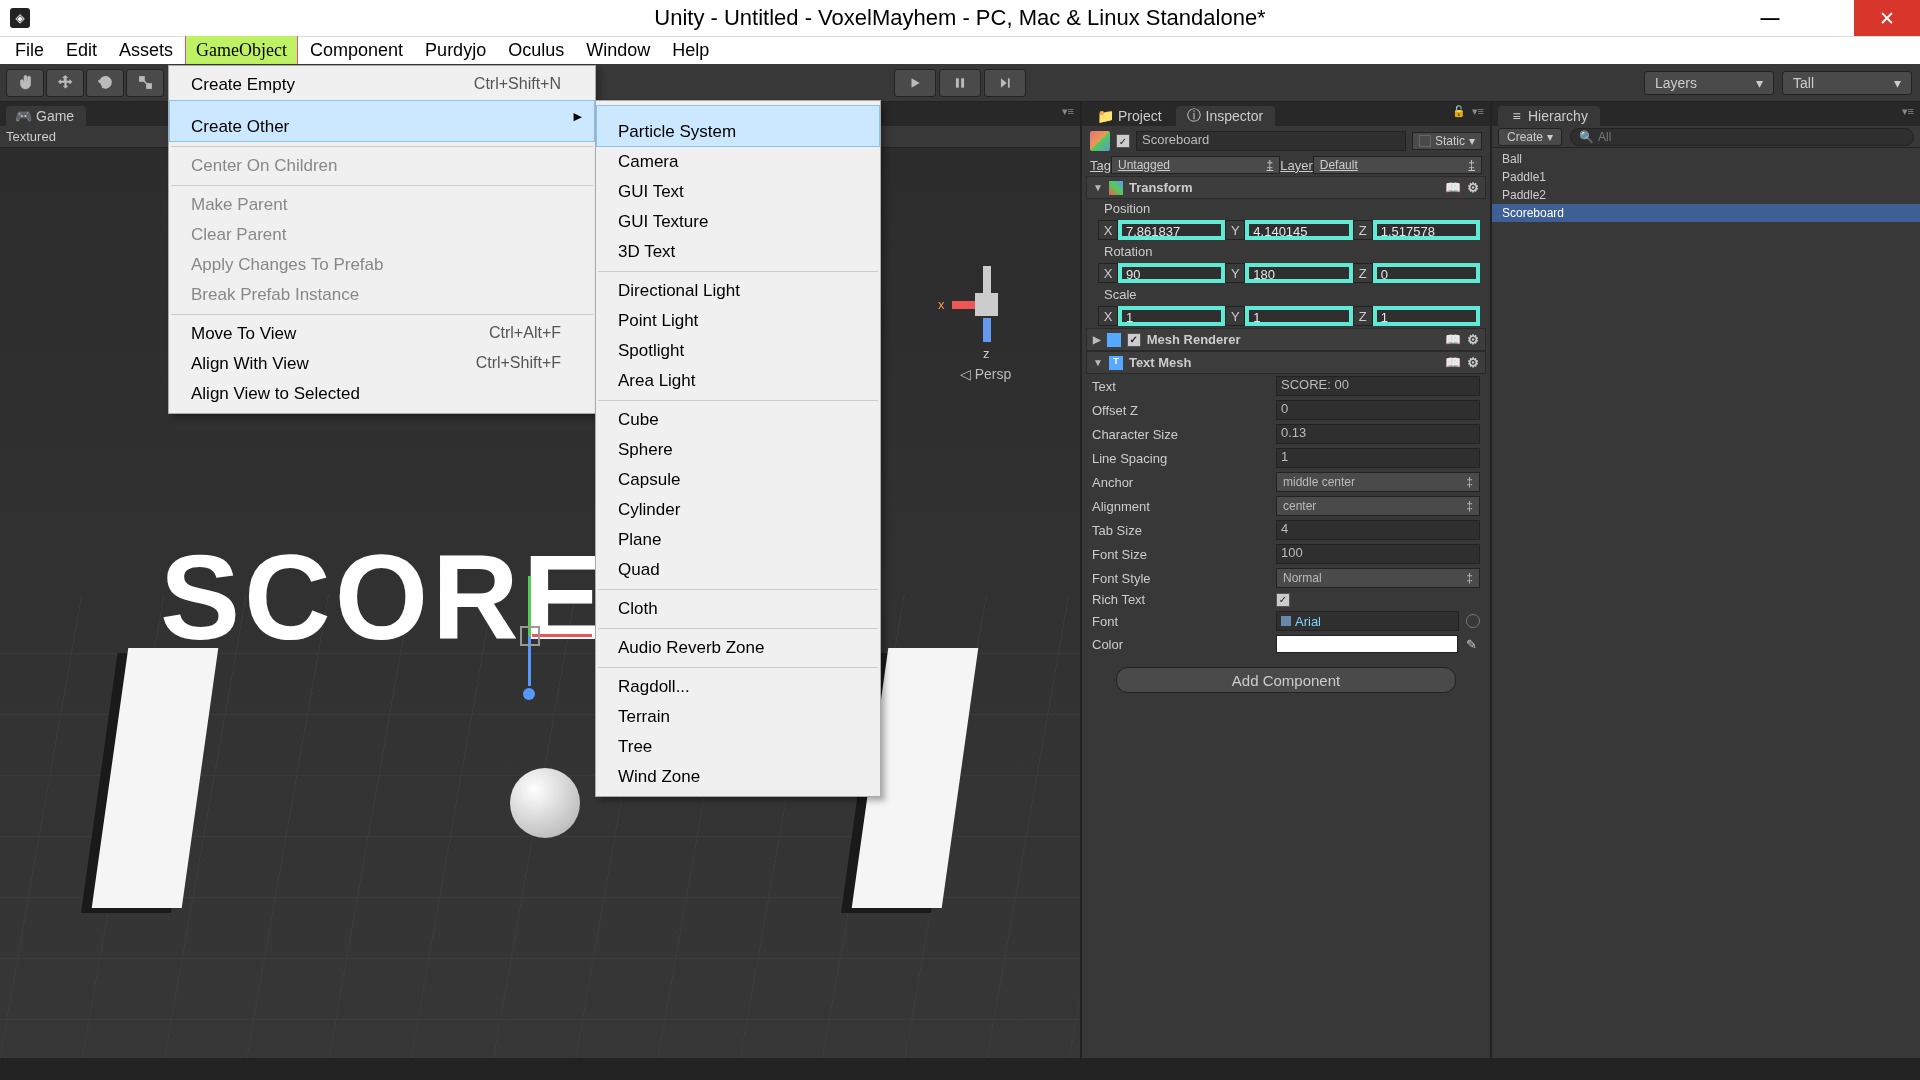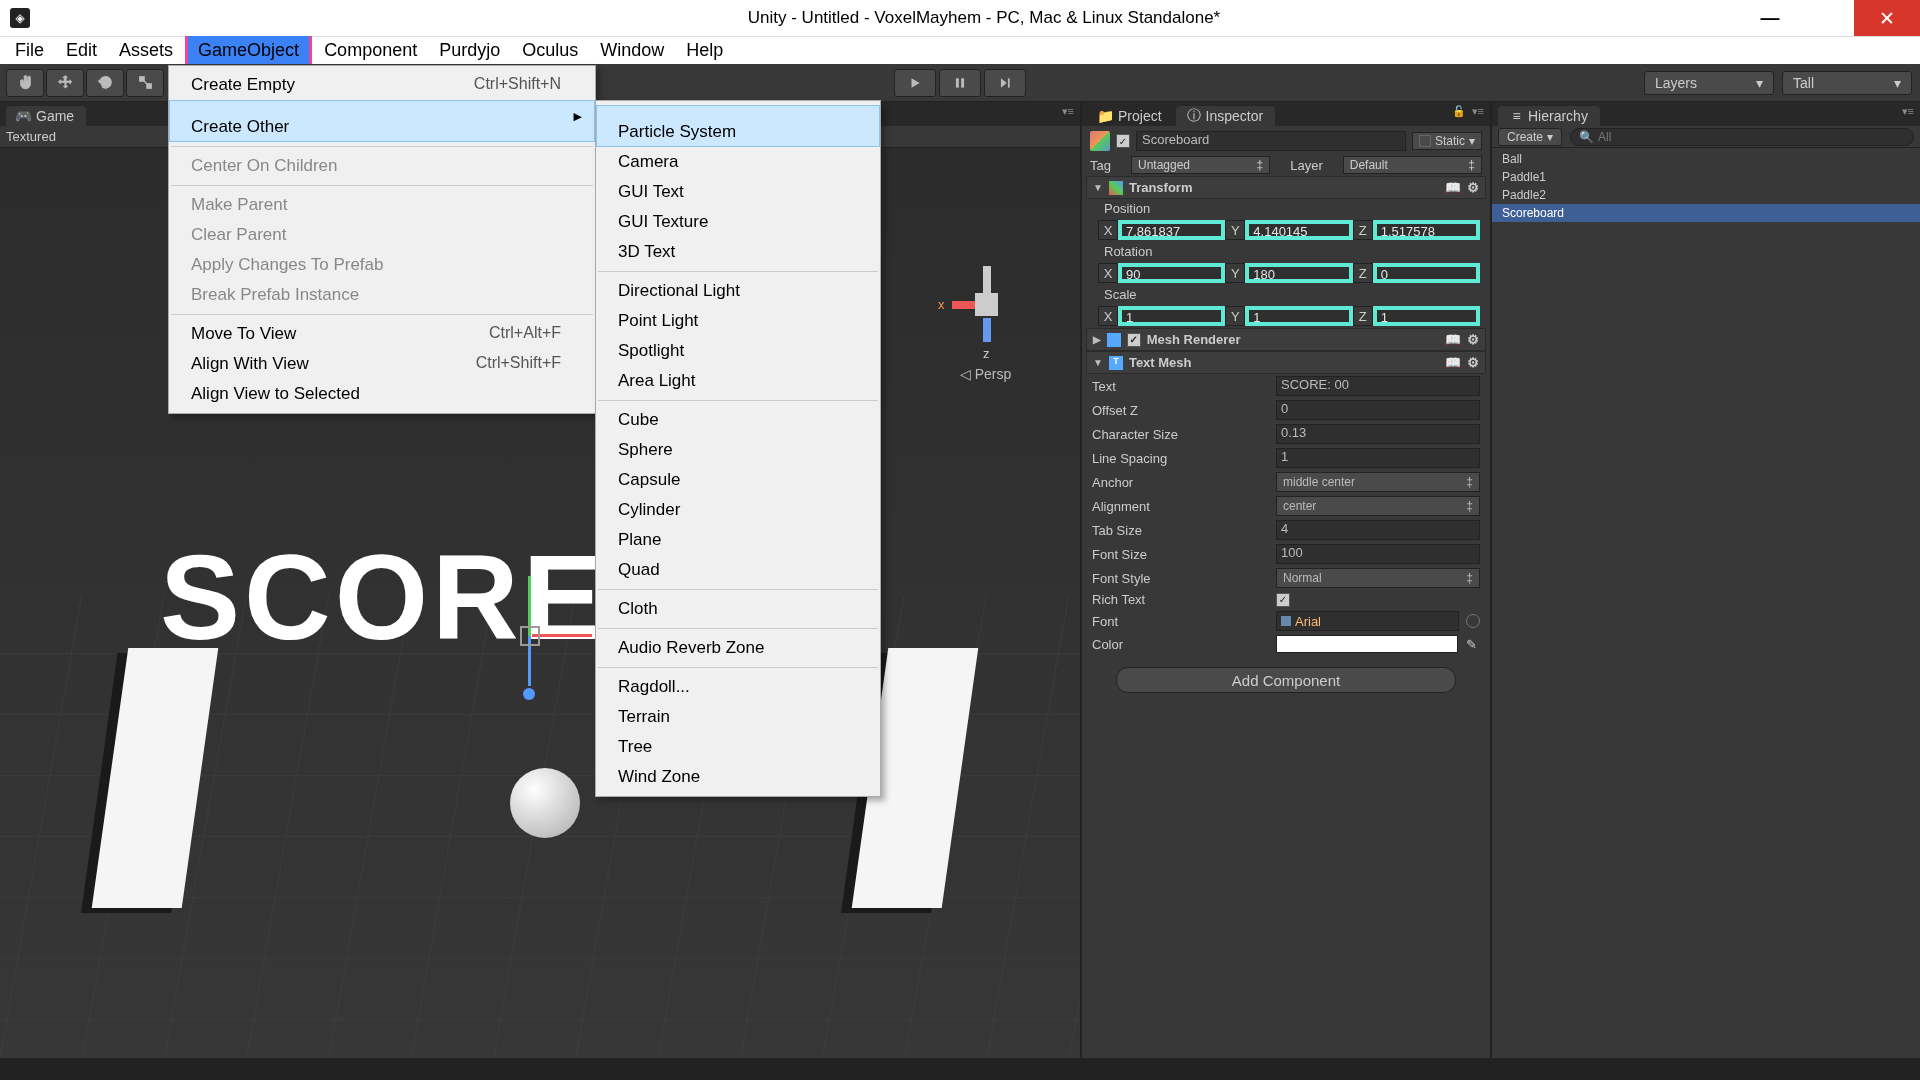"Unity - Untitled - VoxelMayhem" .titlebar-title { font-size: 17px -> 22px; margin-left: 24px -> none }
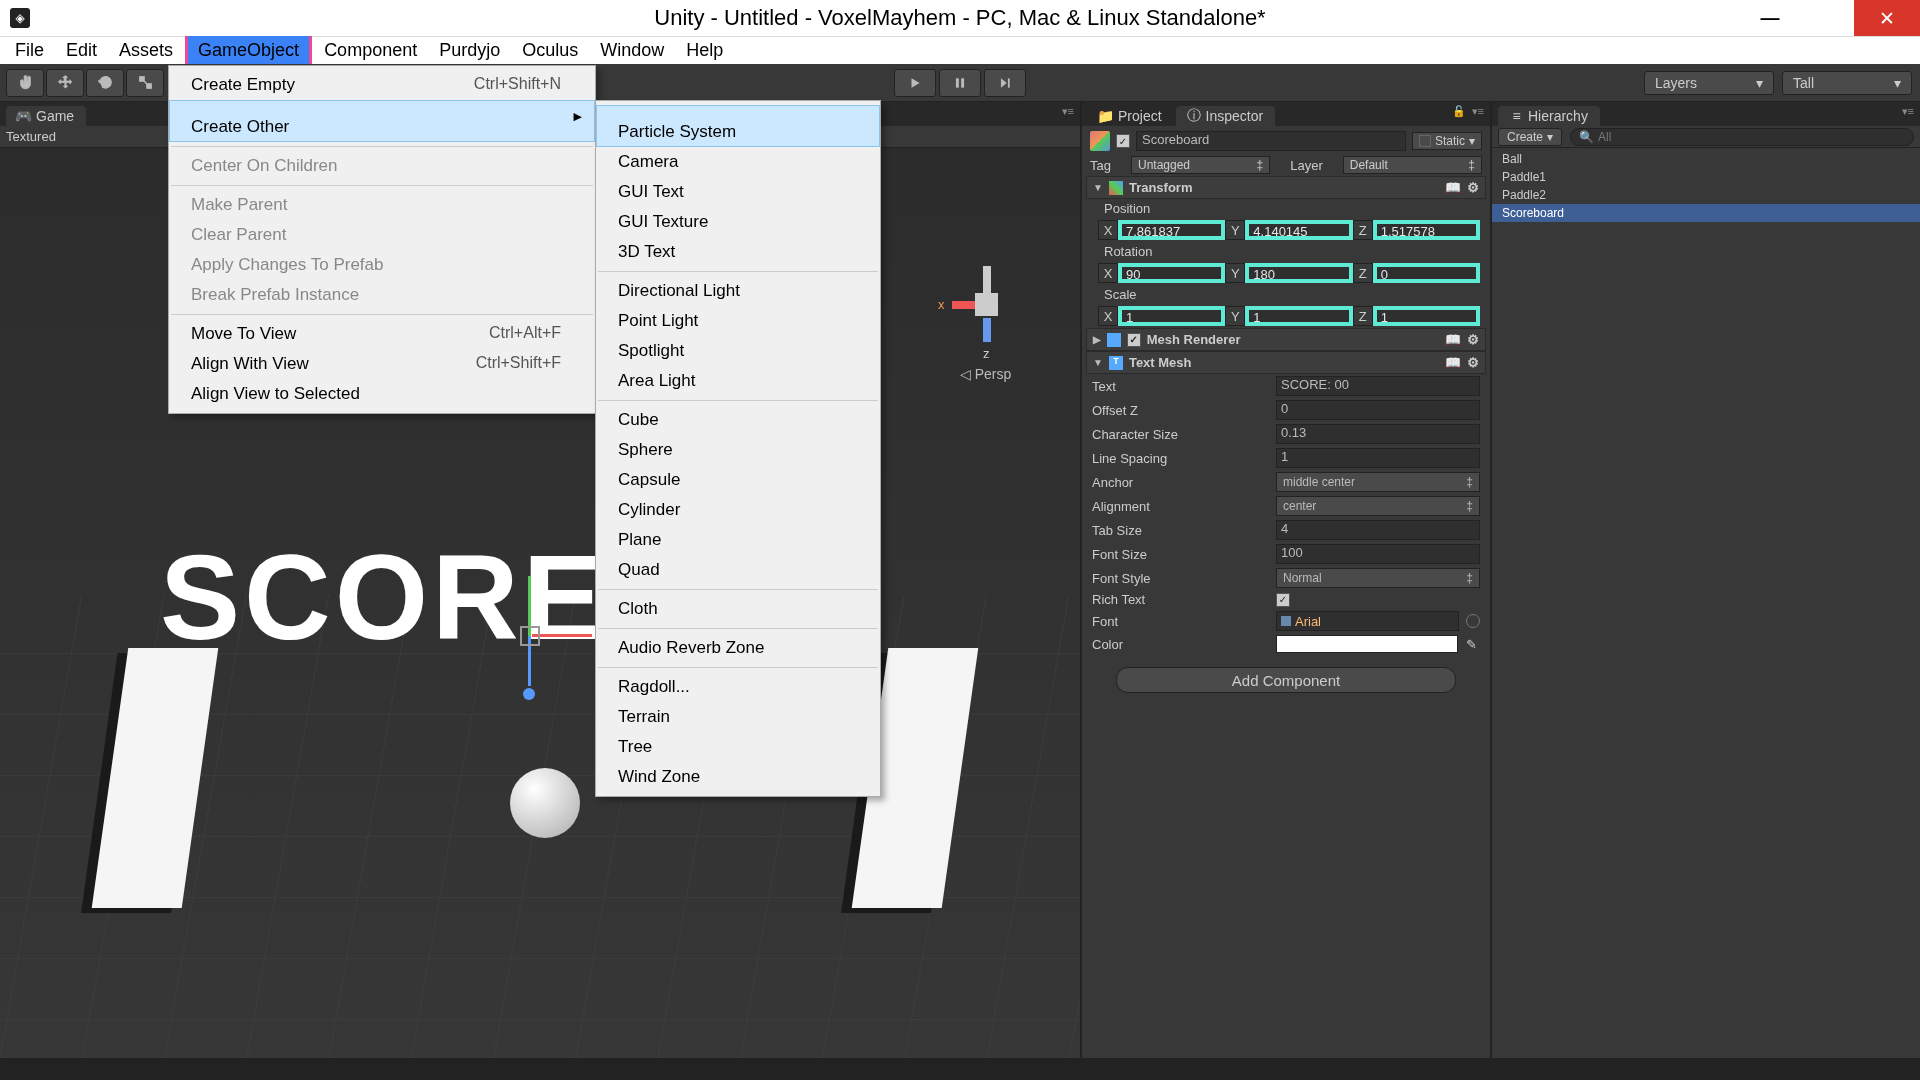"GameObject" .menu-item.active { background: #3b82f6 -> #bef264; border: 3px solid #ec4899 -> 1px solid #ec4899; font-family: none -> Liberation Serif, serif }
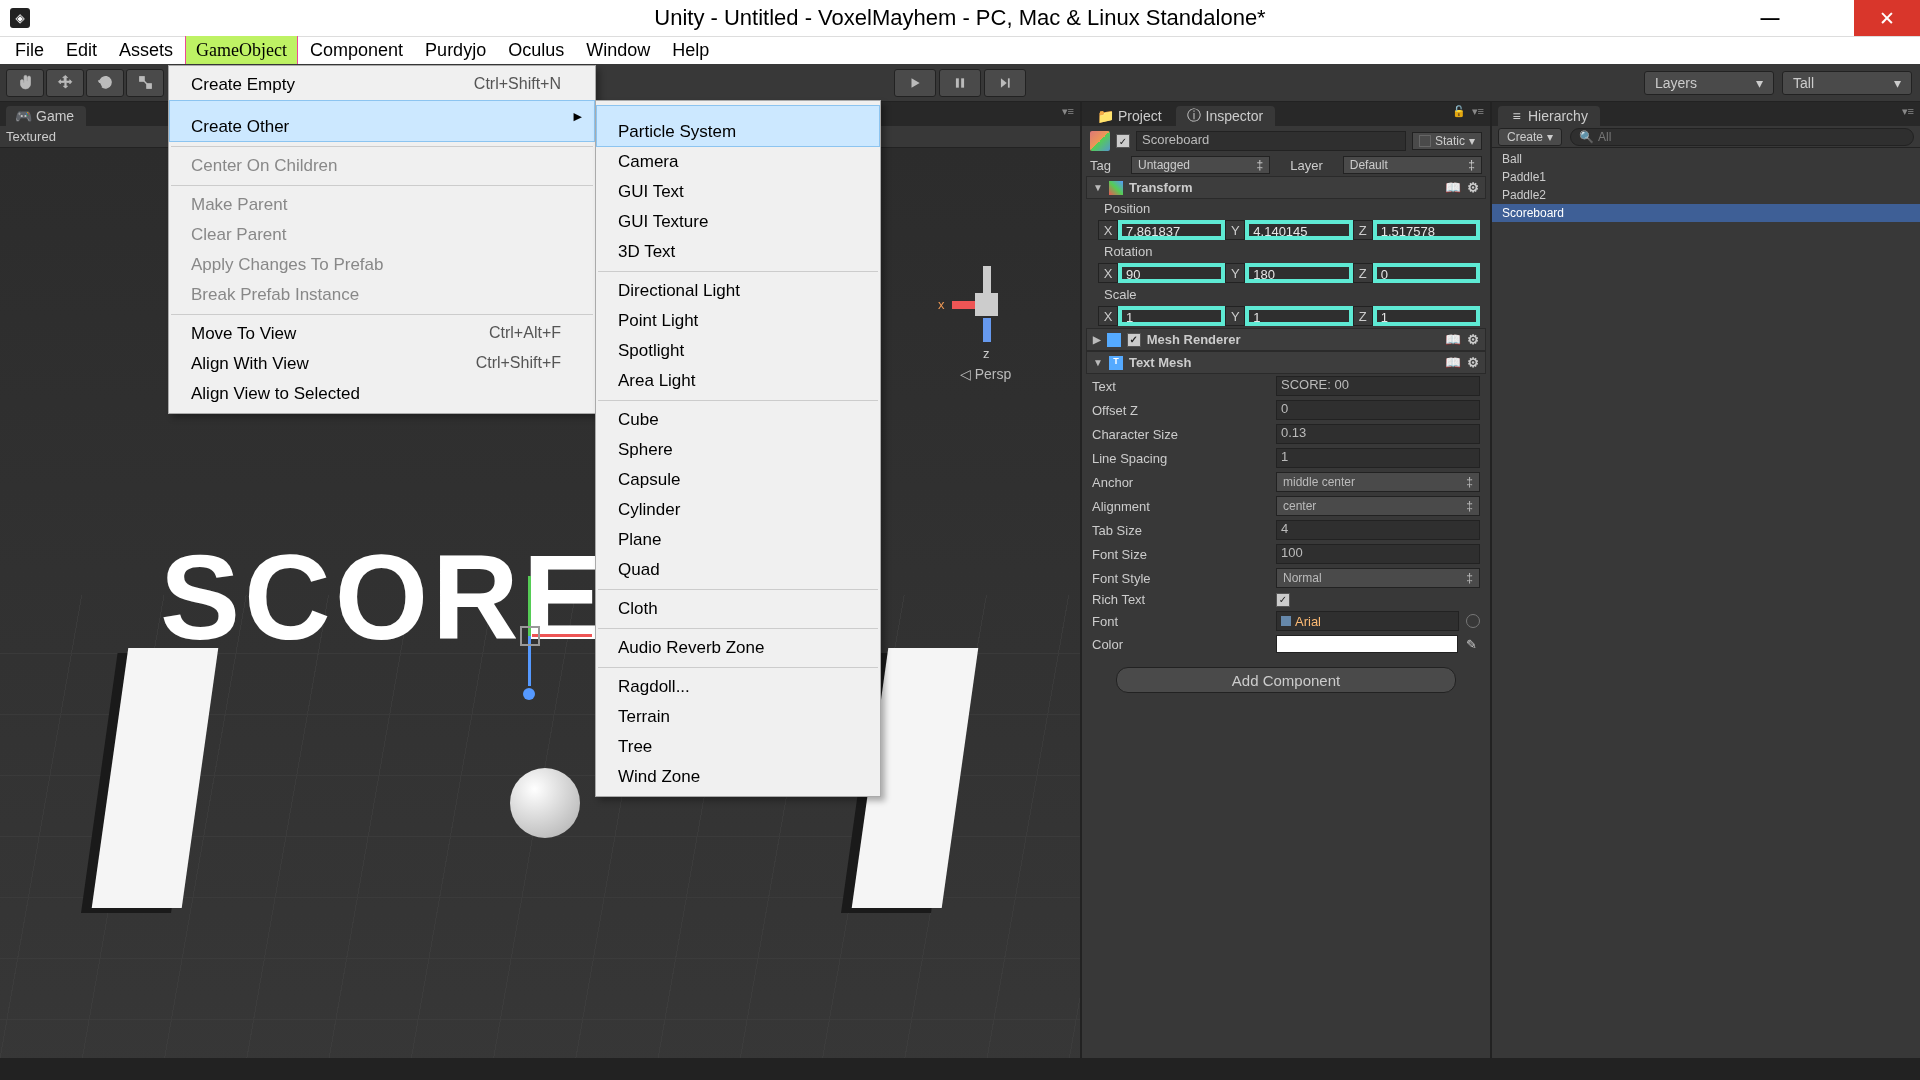"Tag" .tag-row { gap: 20px -> 0; text-decoration: none -> underline }
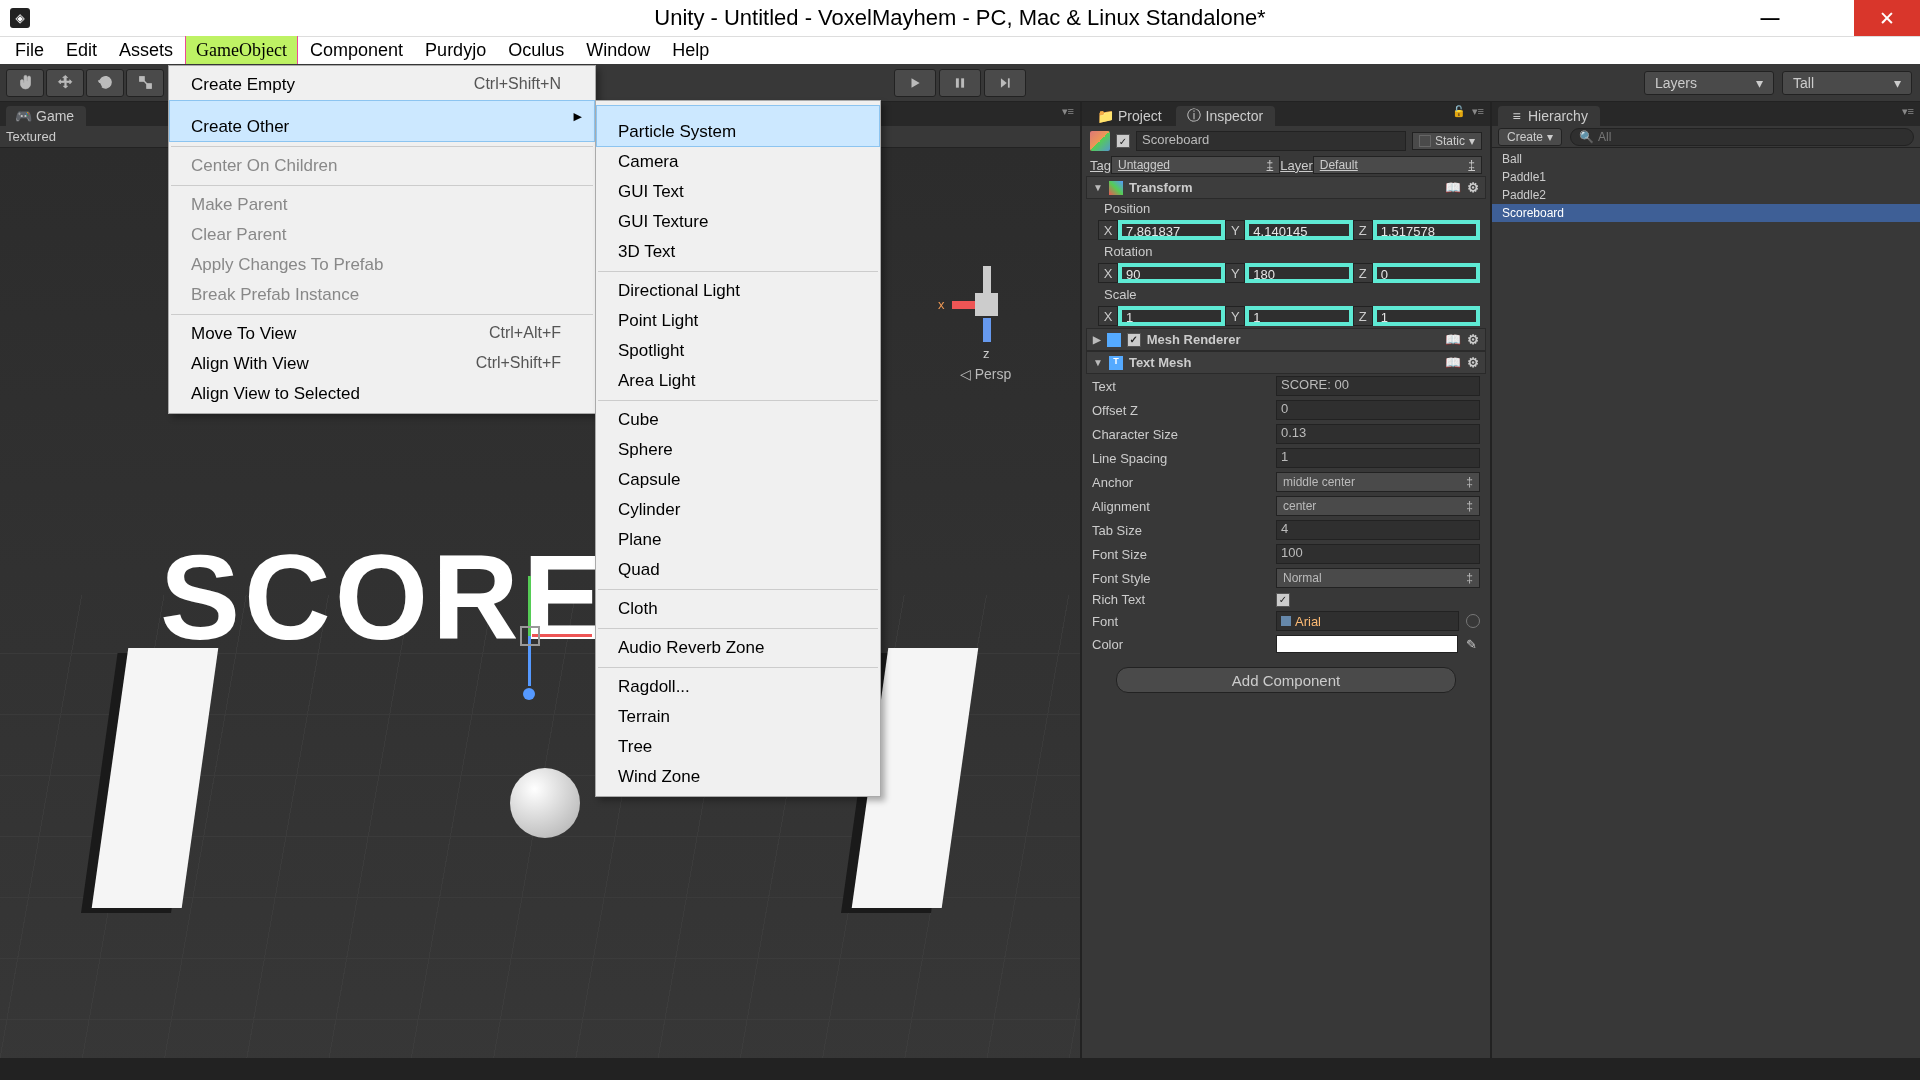"Arial" .object-field { color: #fdba74 -> #7dd3fc }
